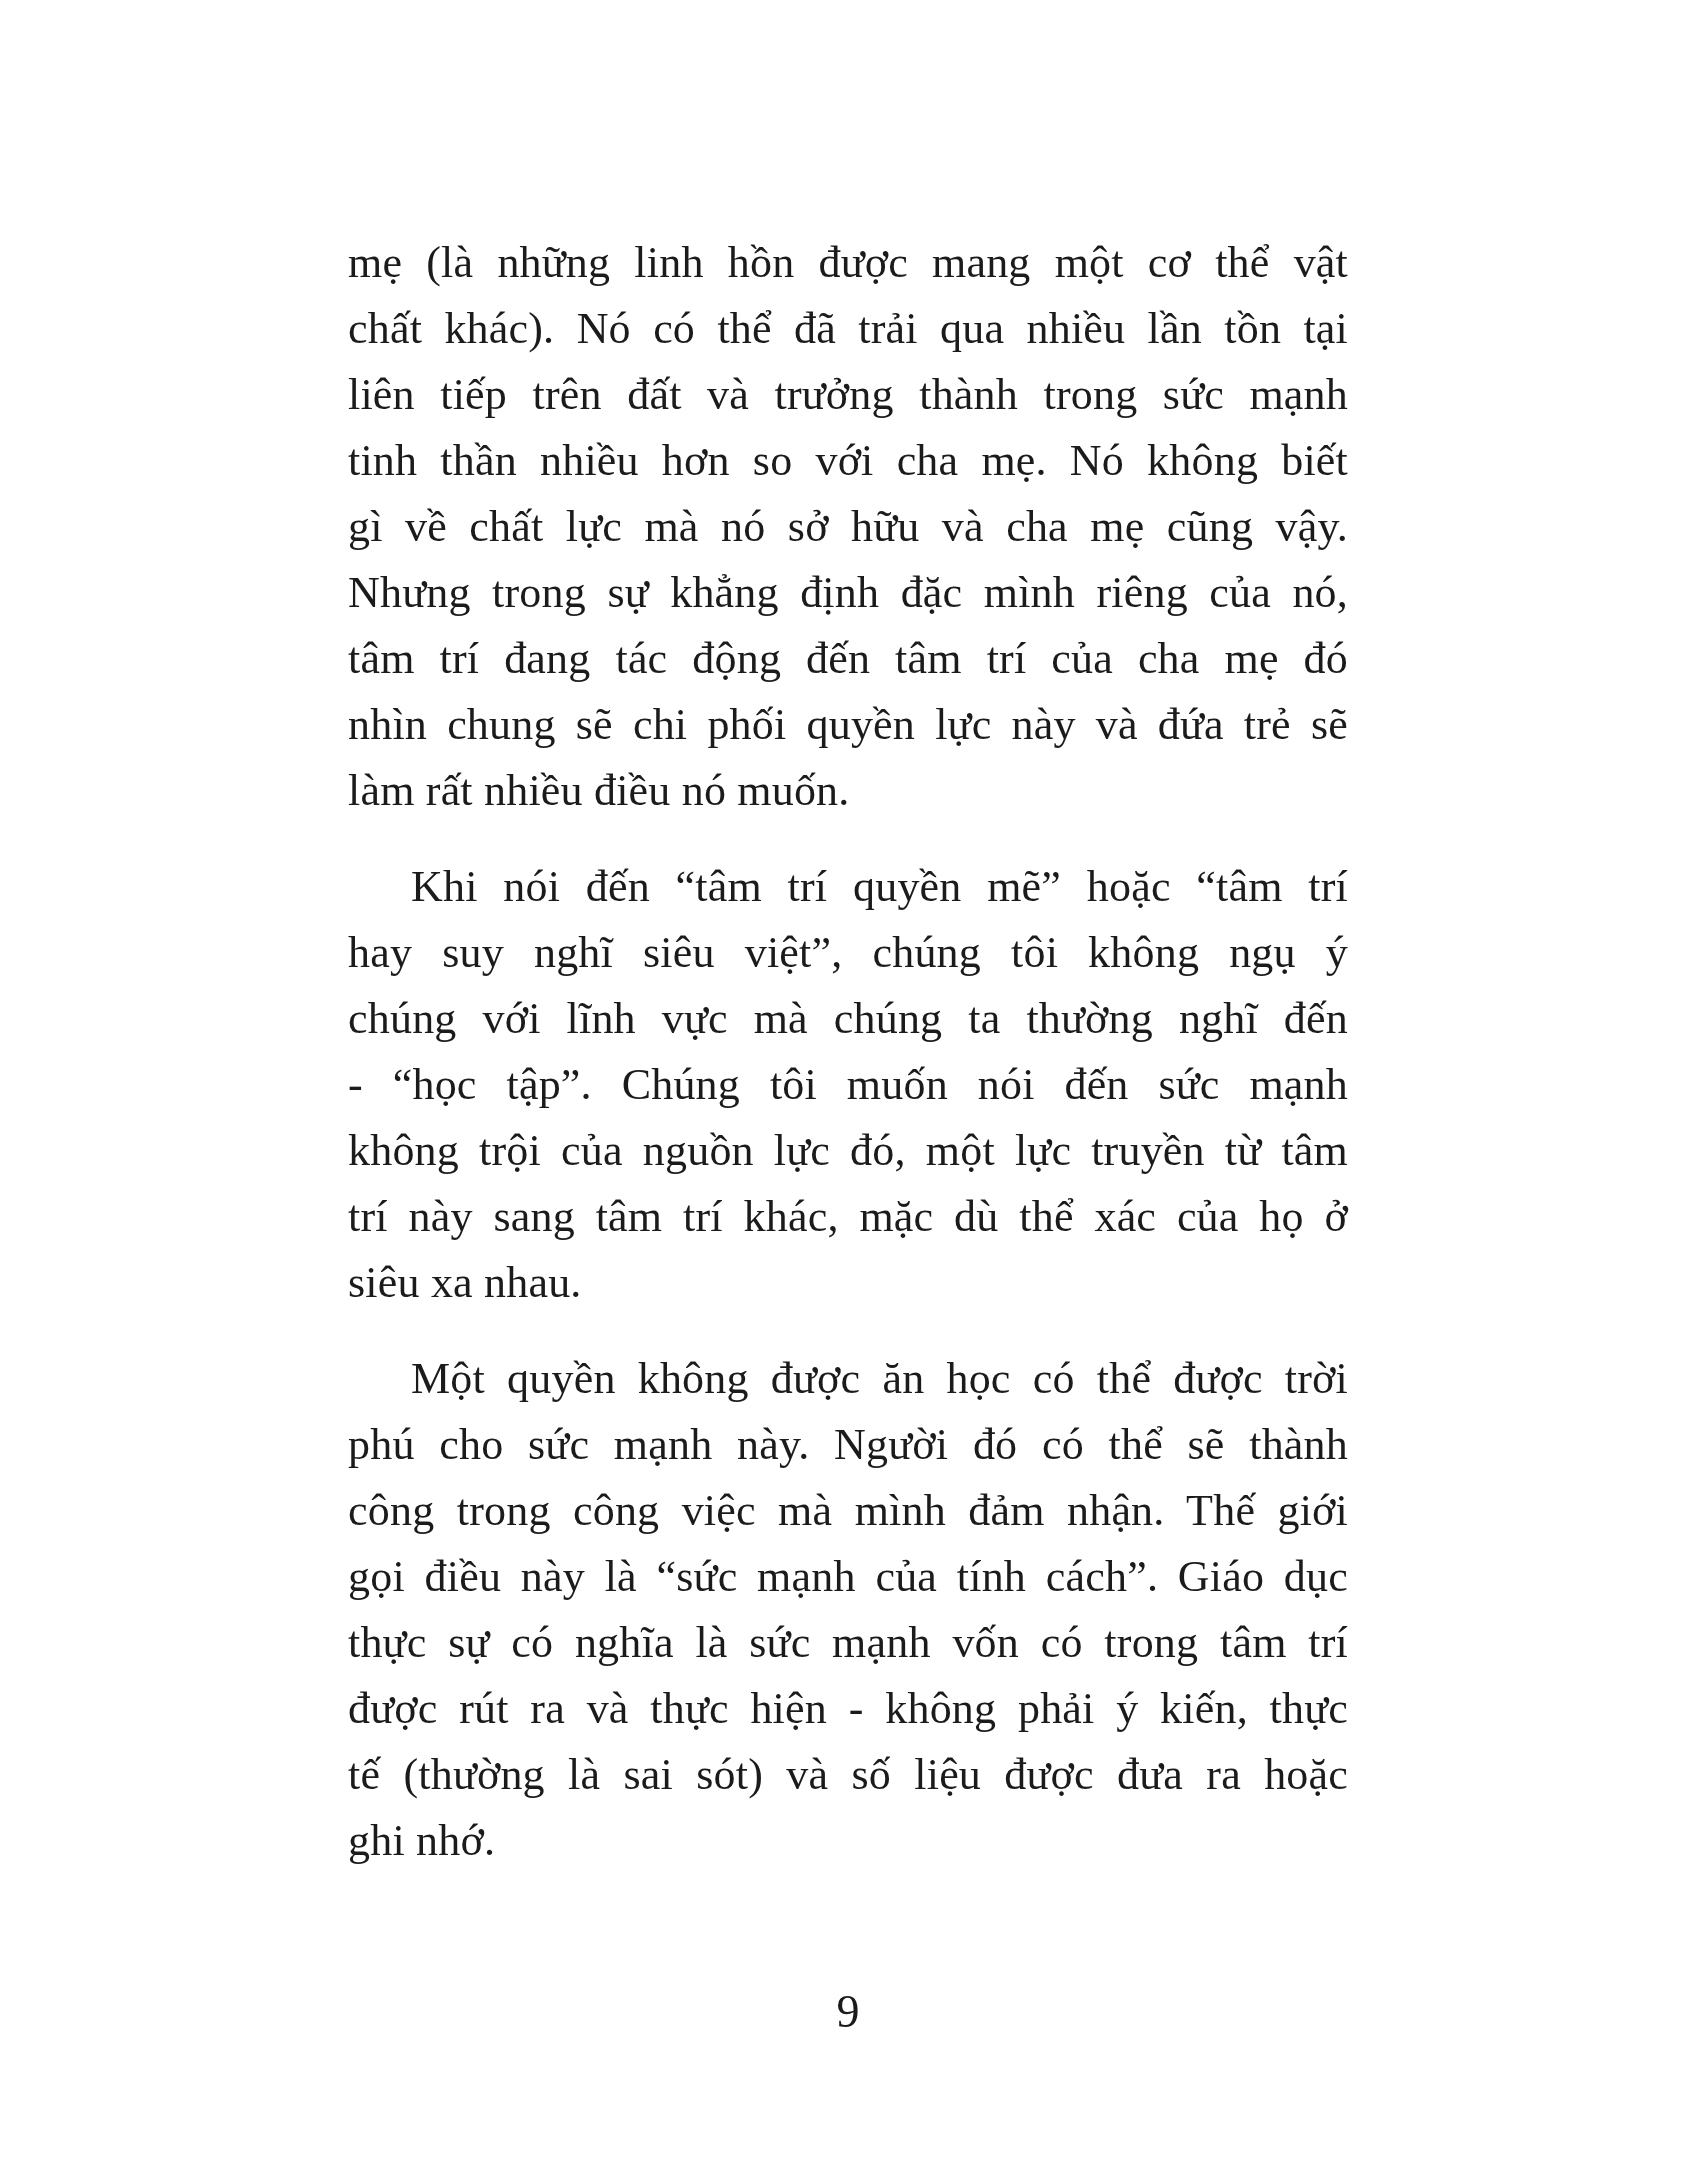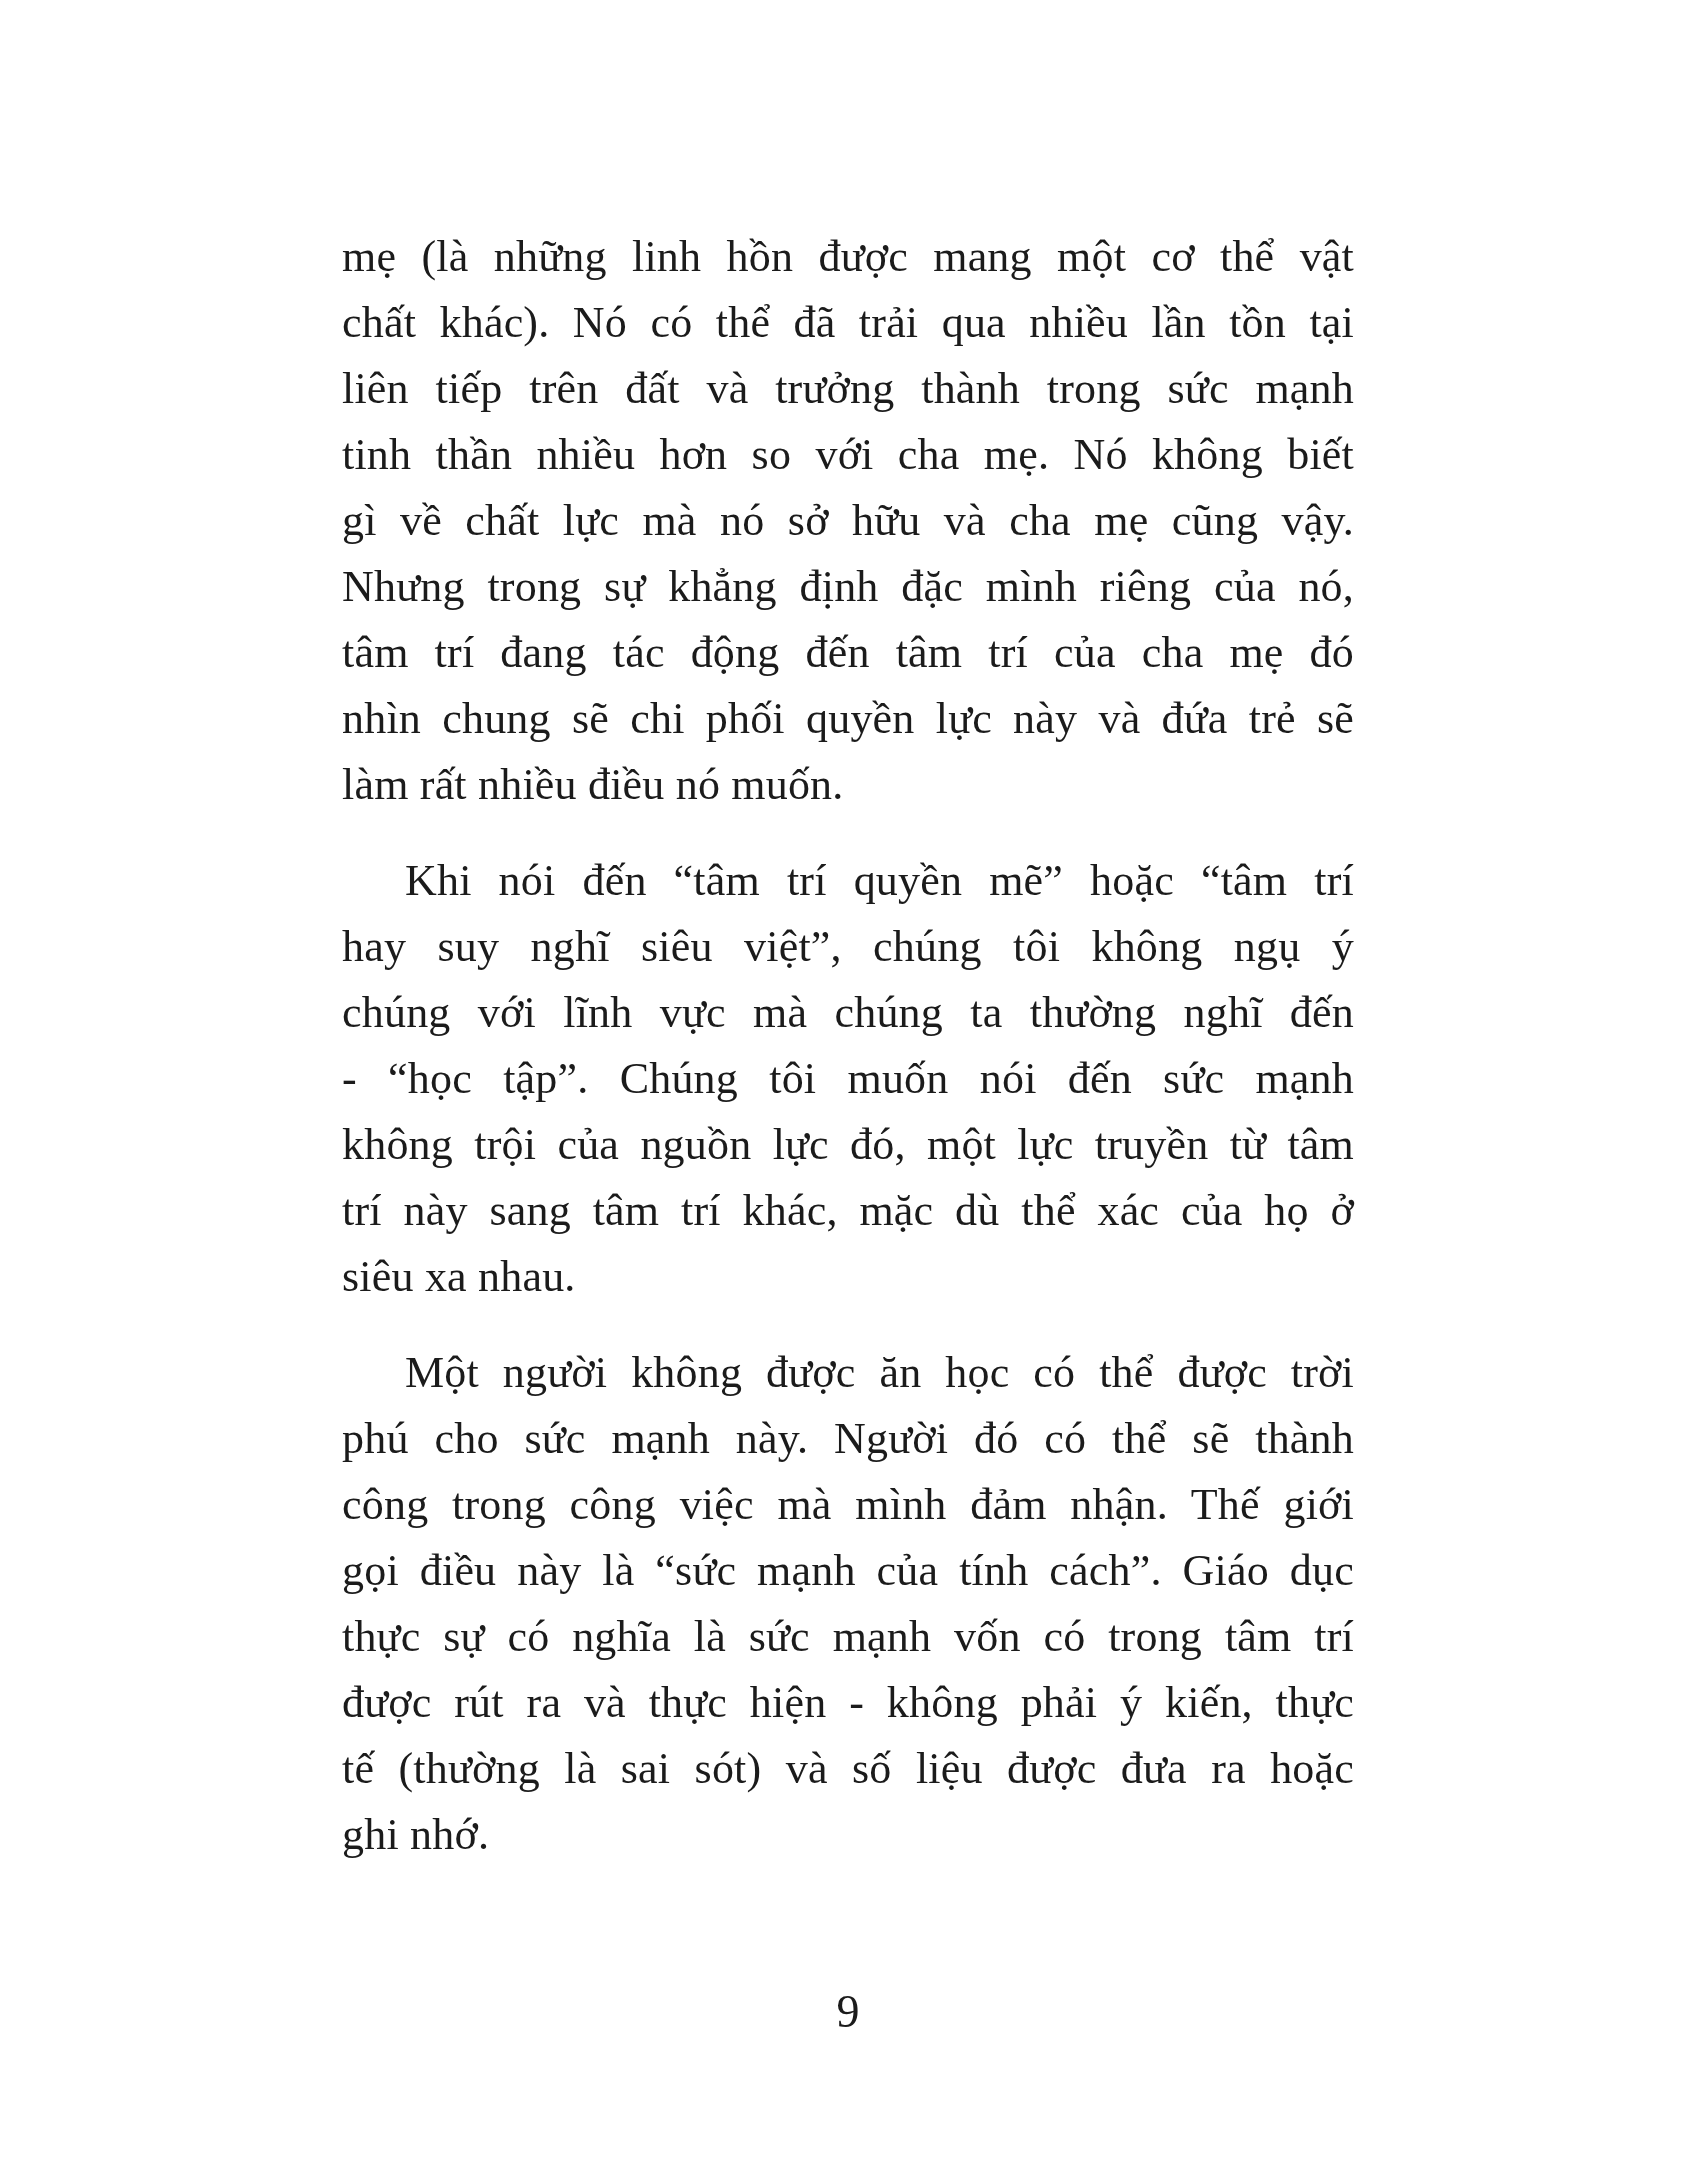"mẹ (là những linh hồn" .paragraph { margin: 0 -> 6px }
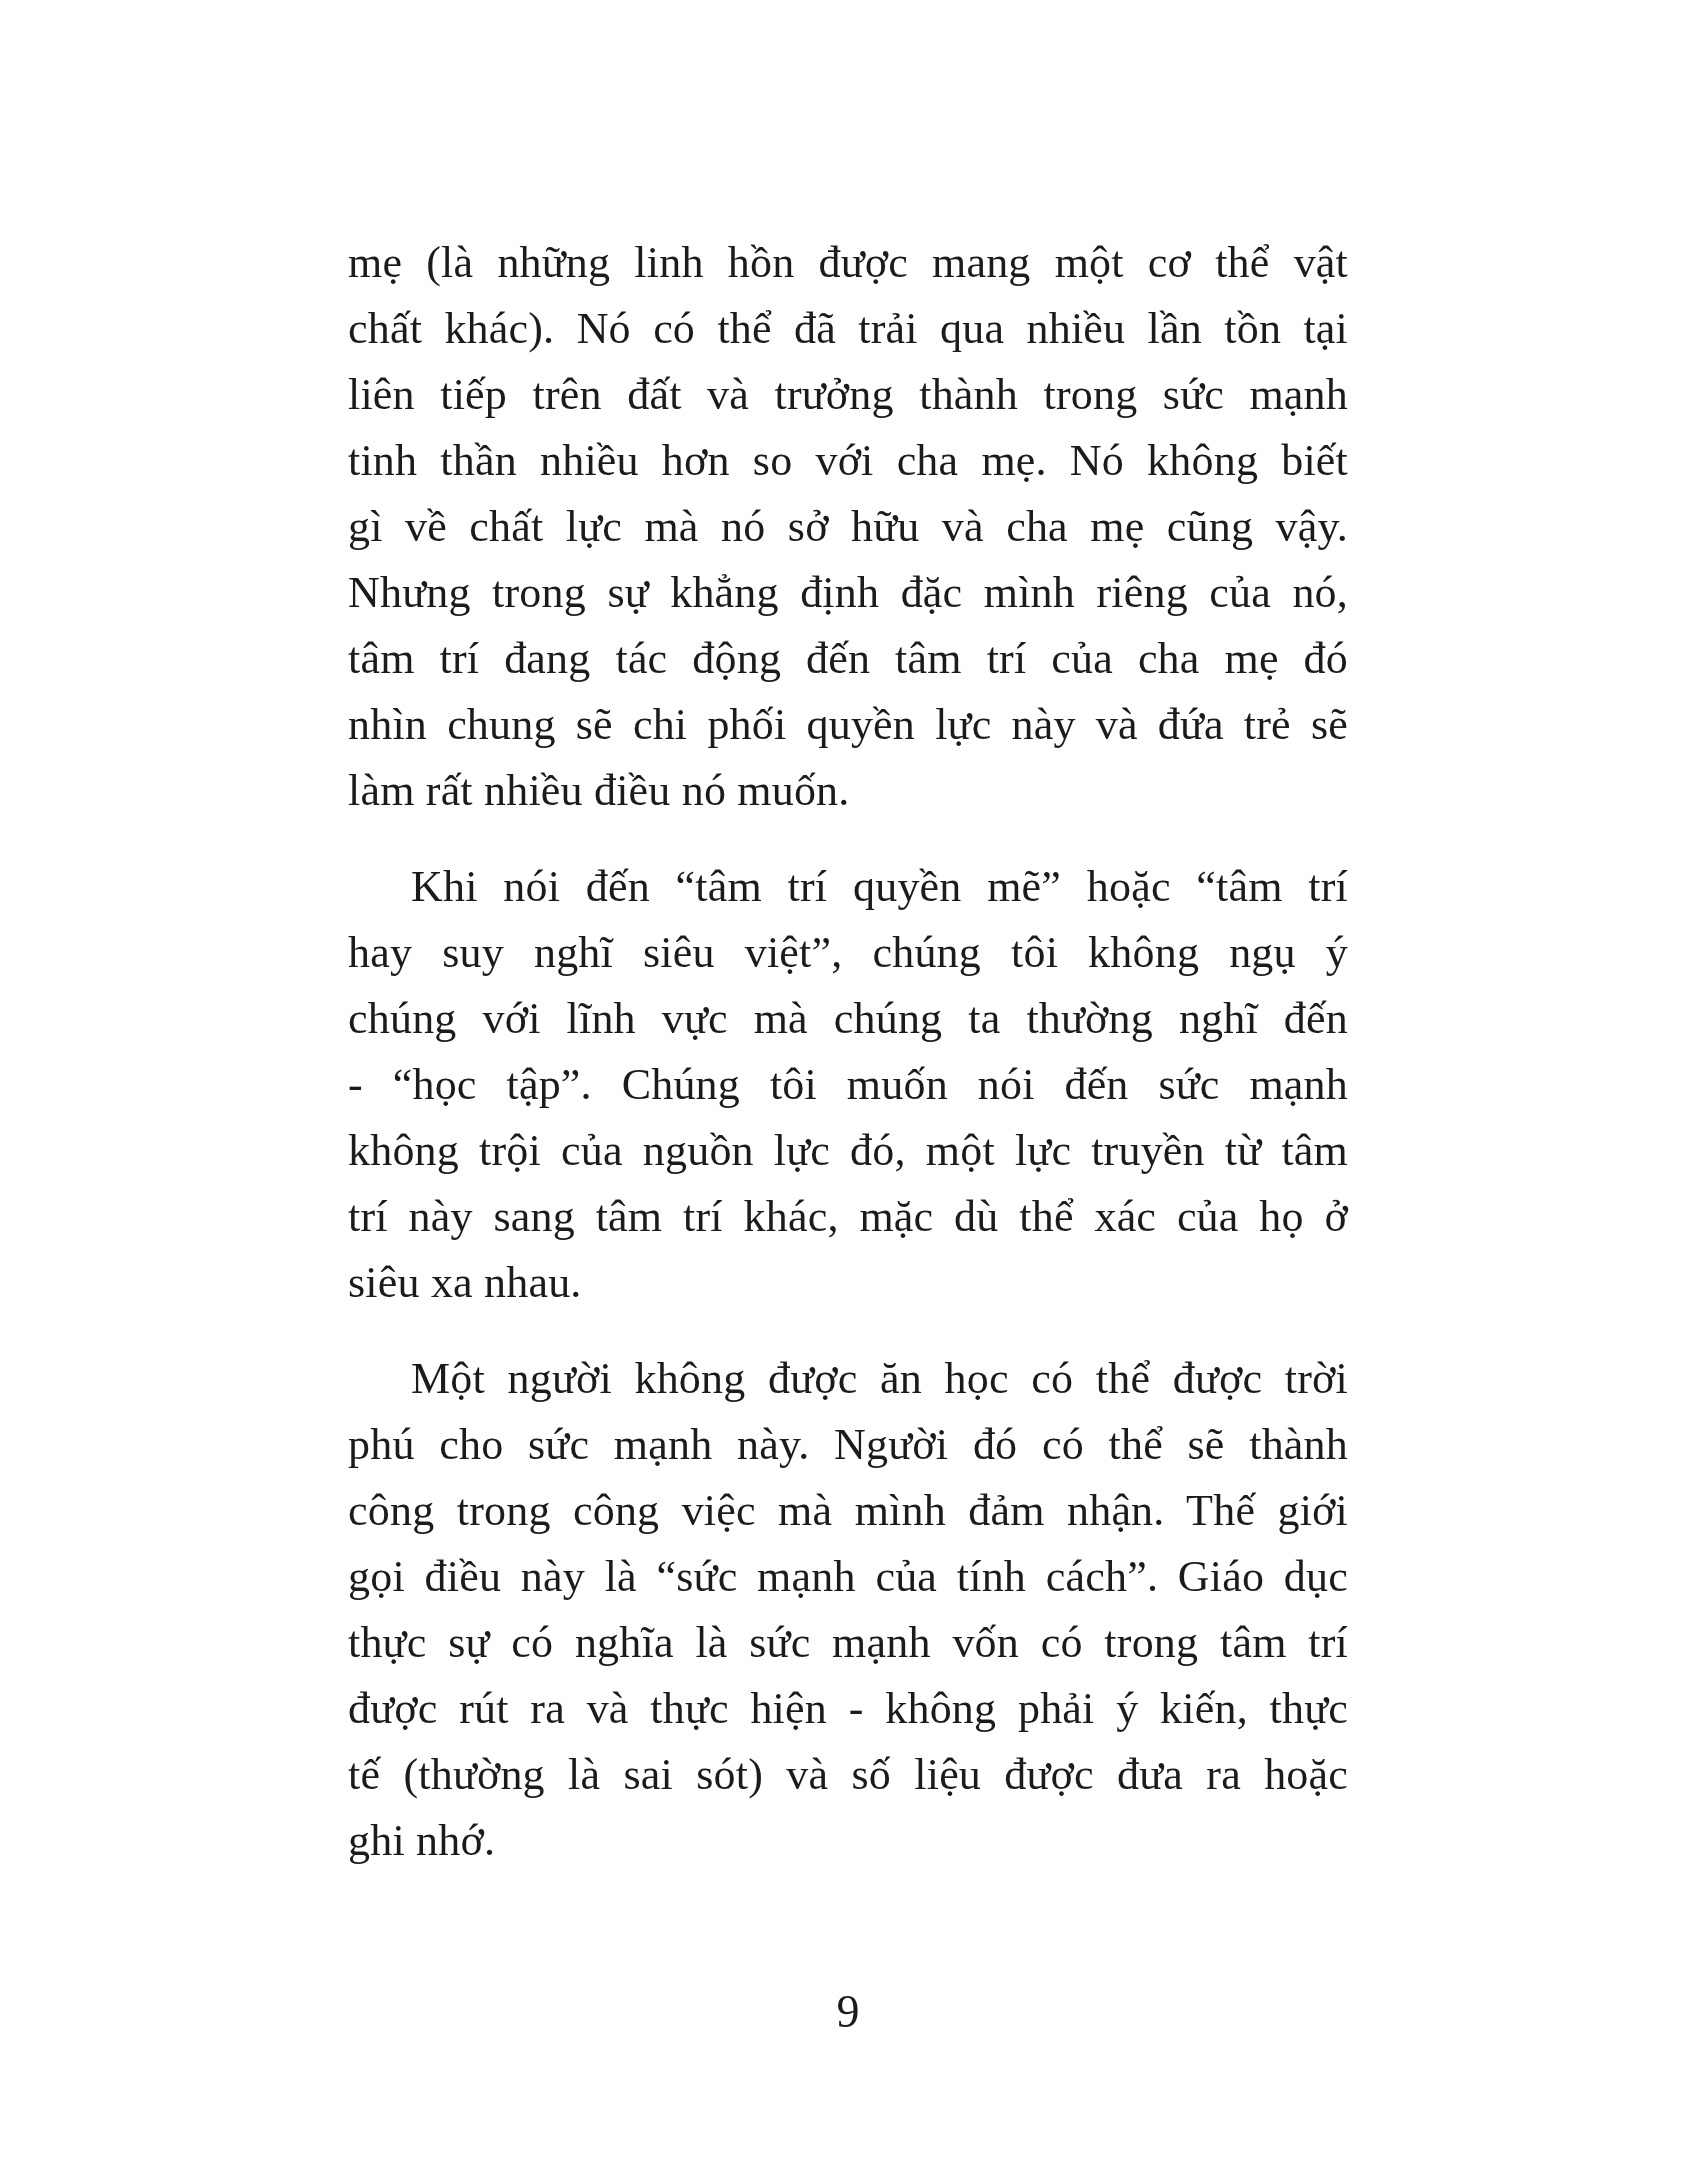"Một người không được ăn" div.line { text: người -> quyền }
